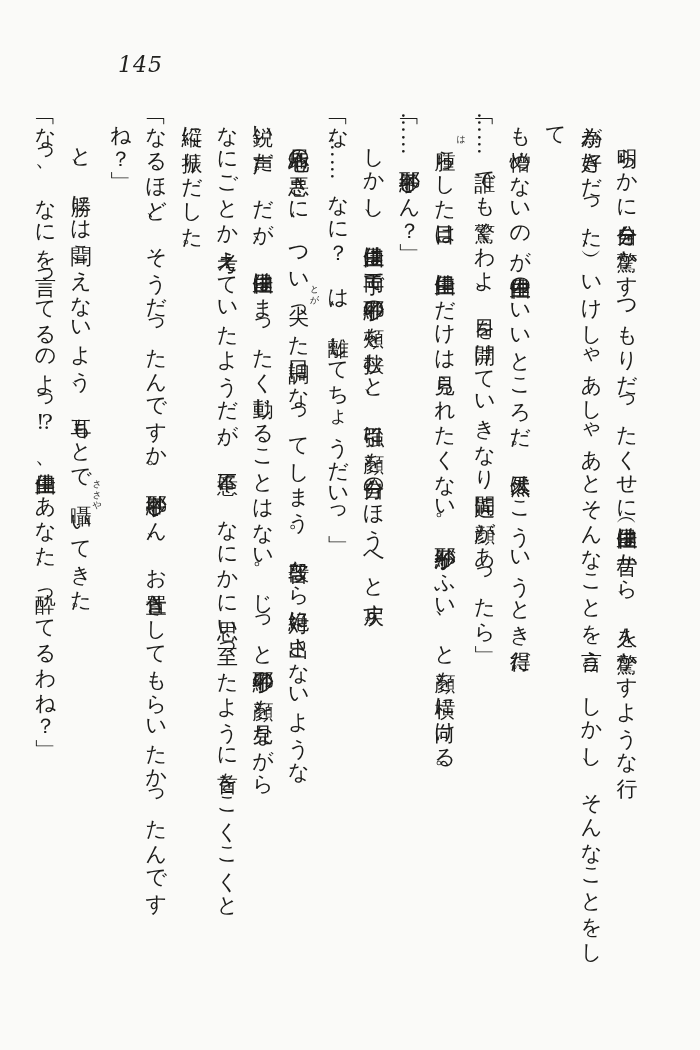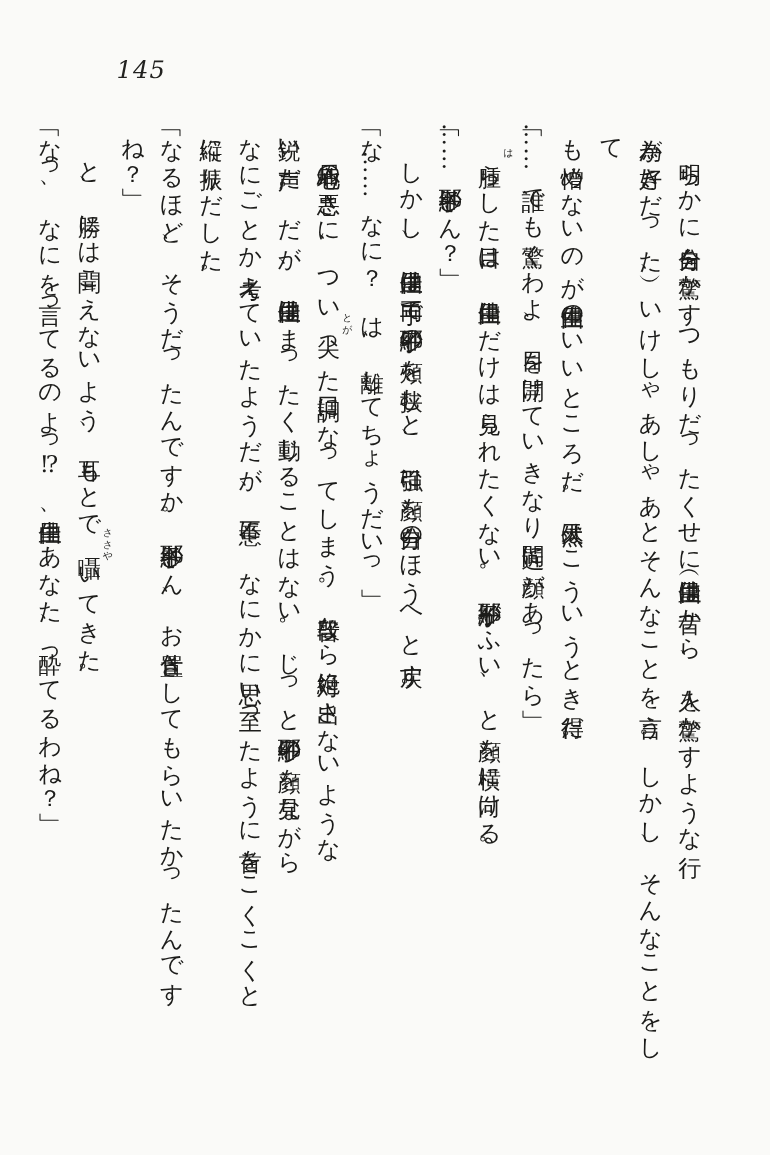"145" .page-number { left: 106px -> 118px }
